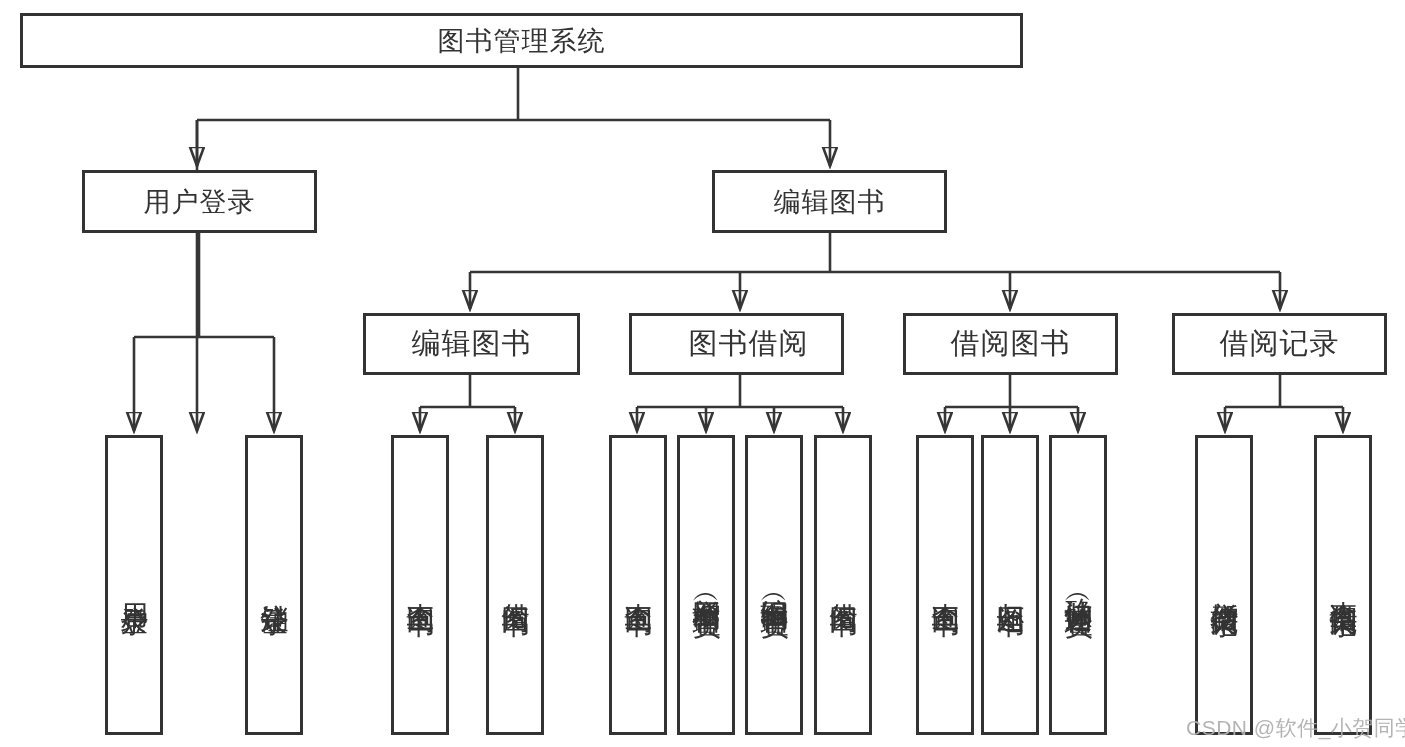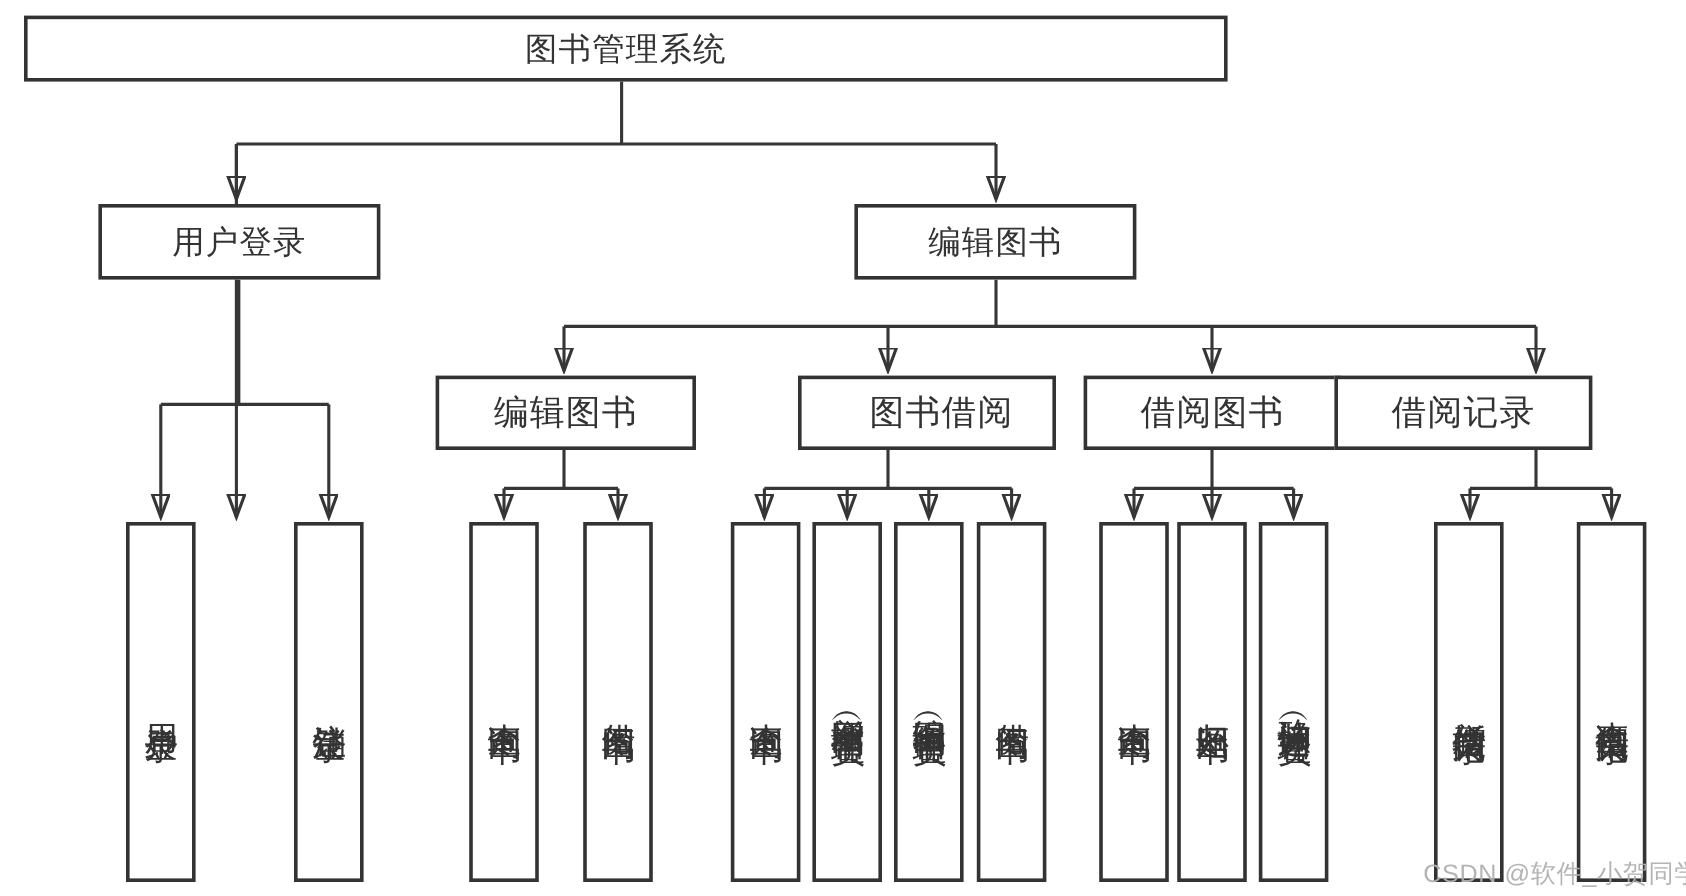"图书借阅" div.box { left: 665px -> 629px }
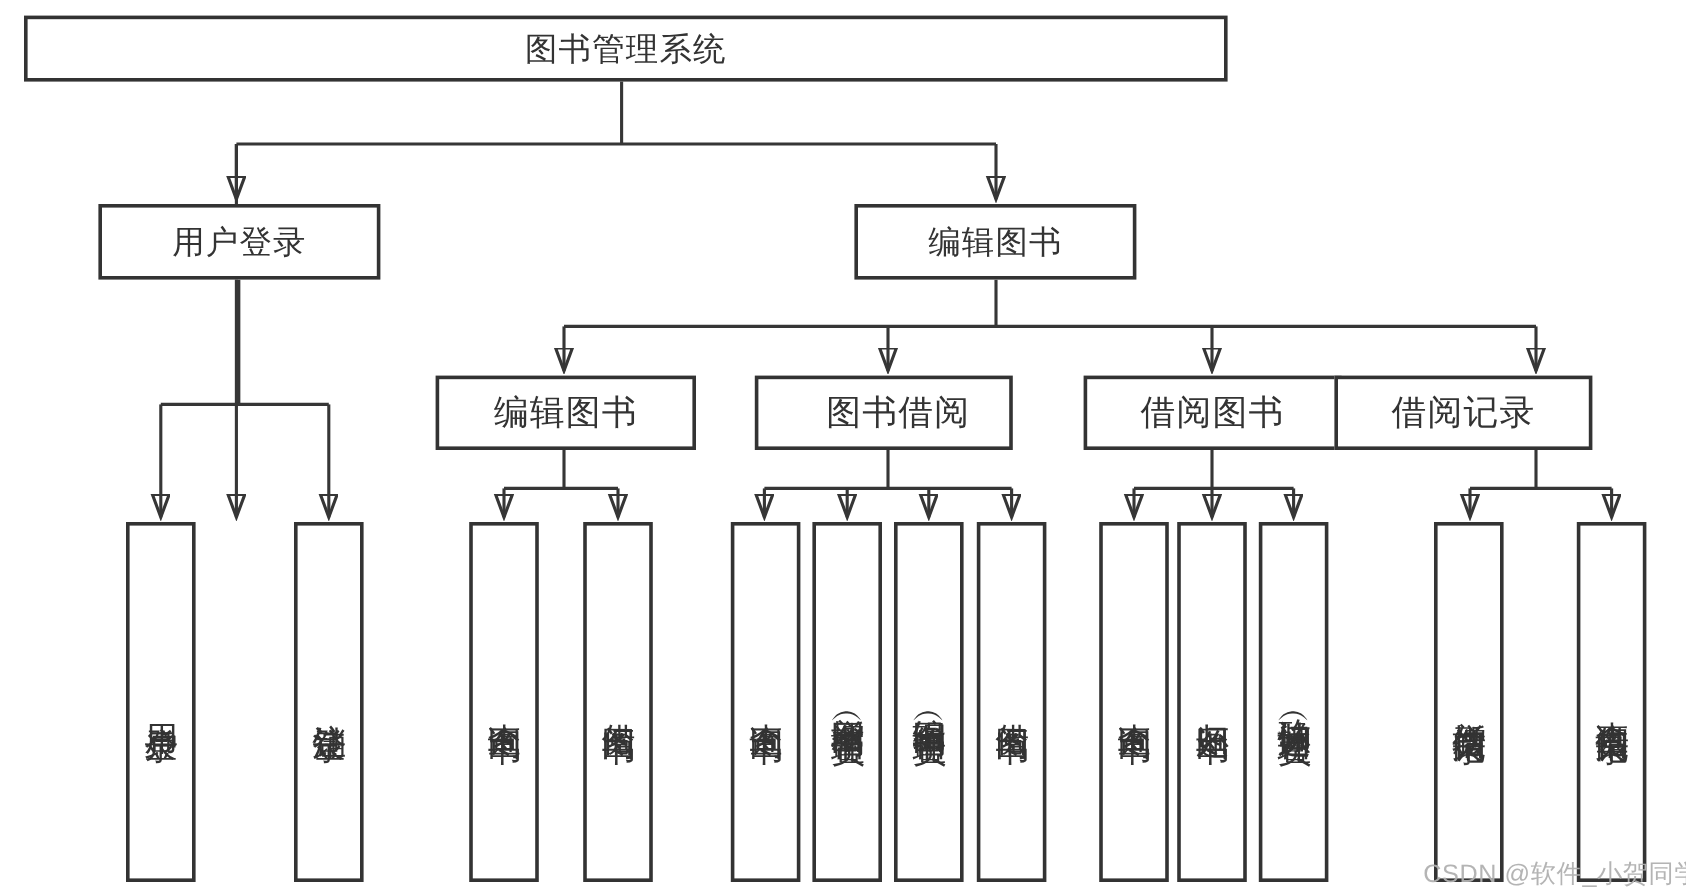"借阅记录" div.box { left: 1112px -> 1172px }
